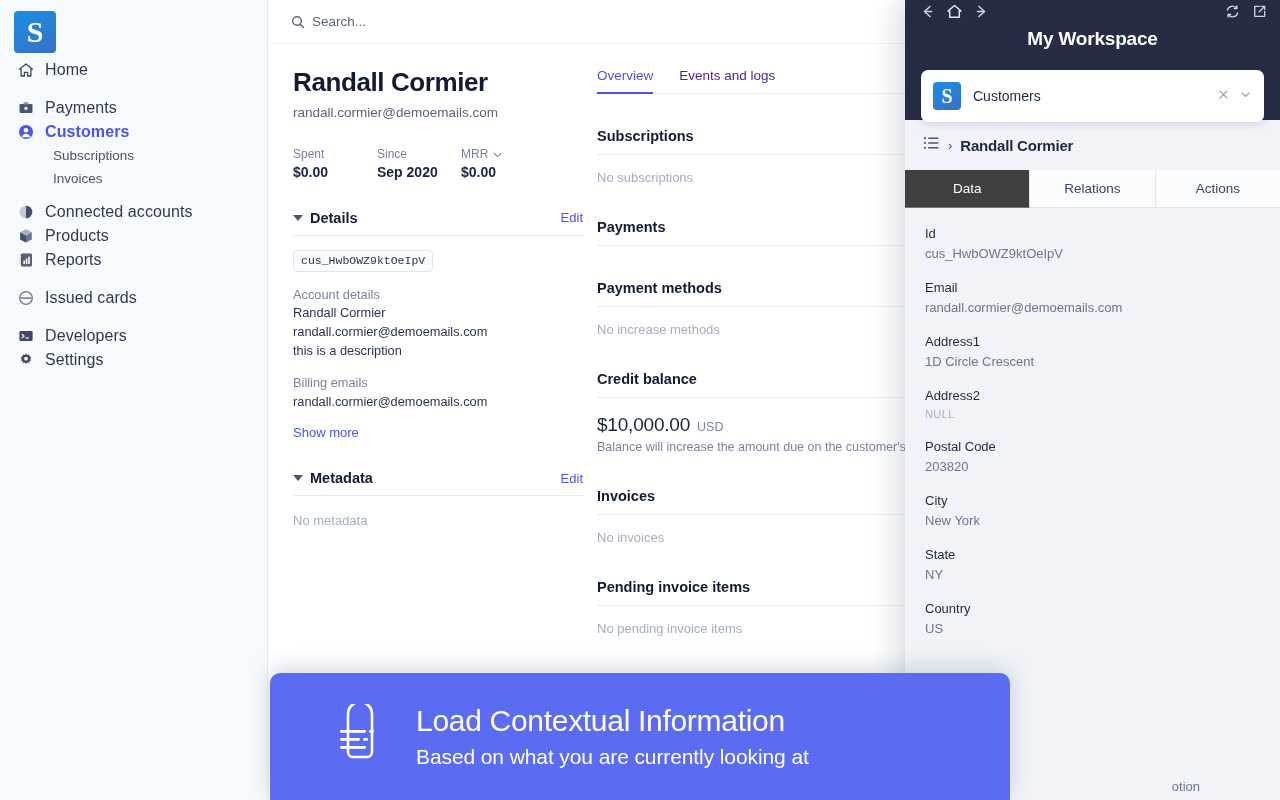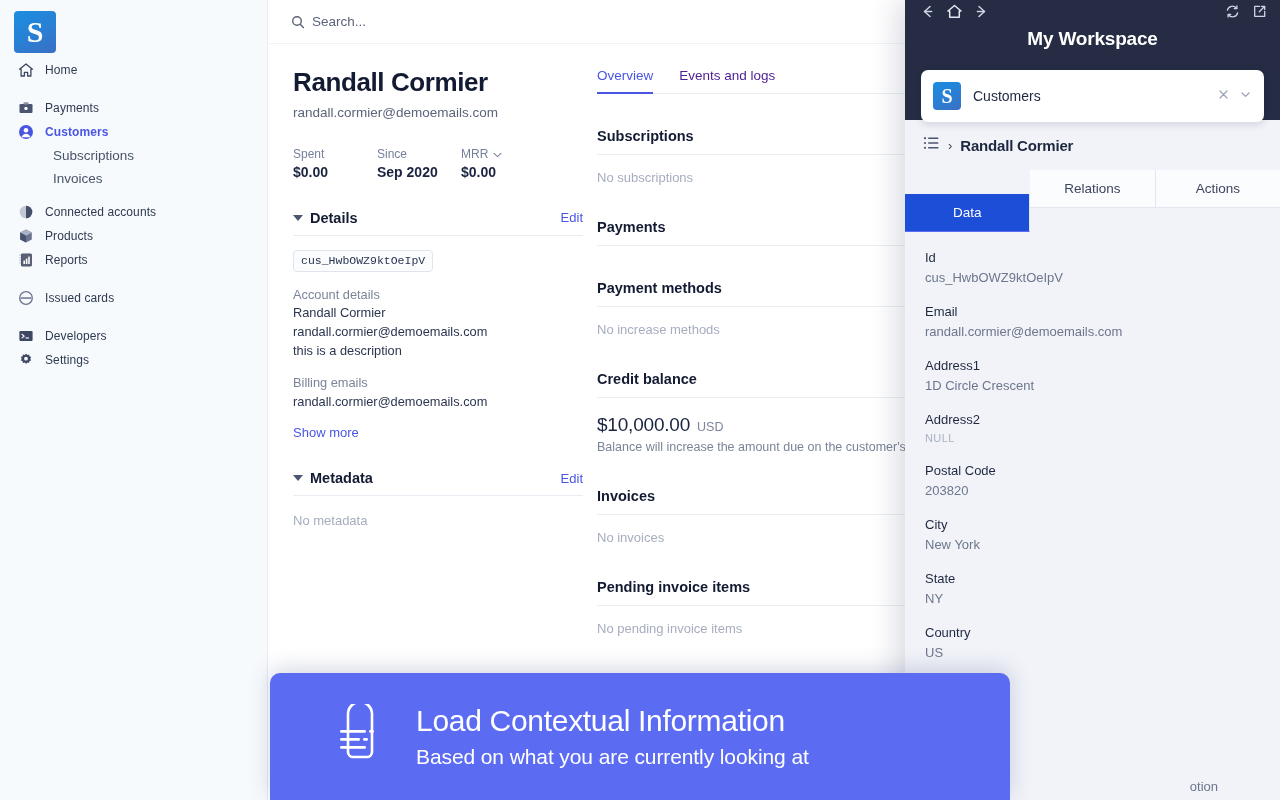"Home" .nav-item .nav-label { font-size: 12px -> 16px }
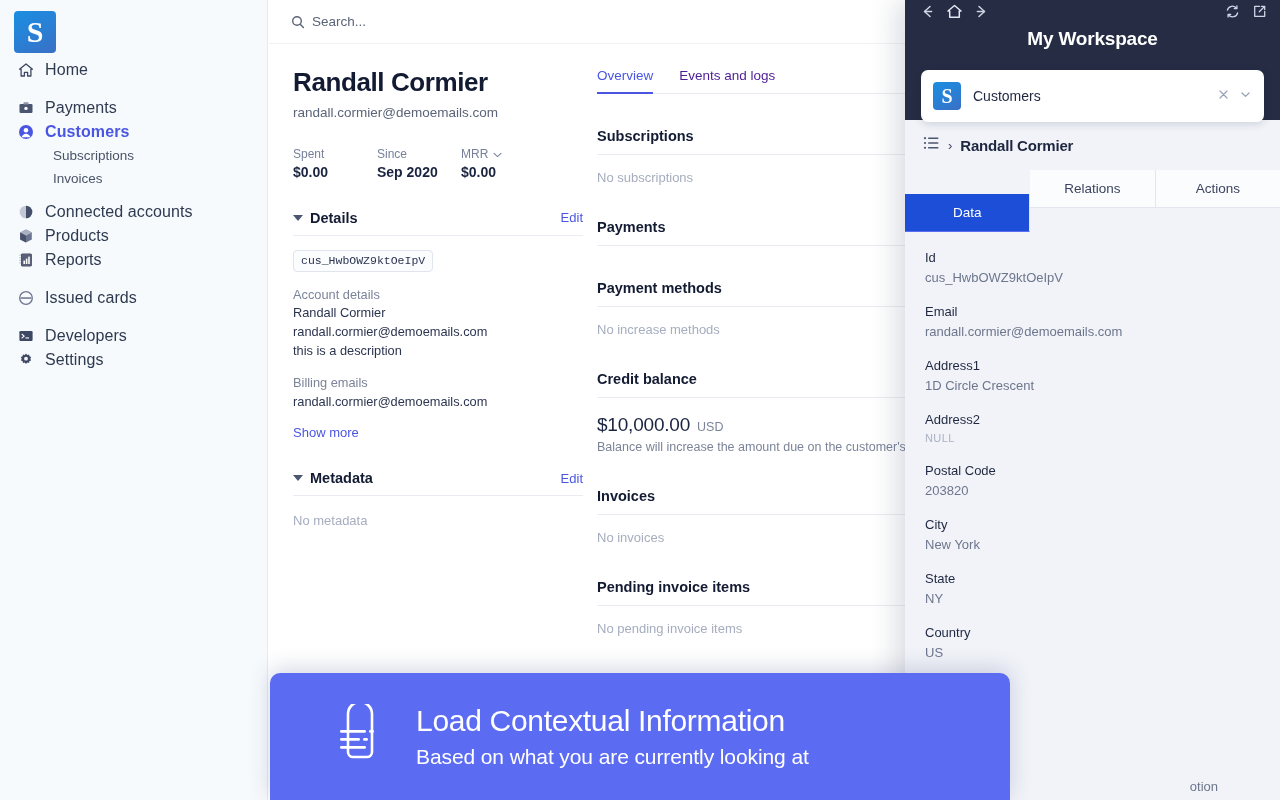"Data" .ptab.active { background: #1d4ed8 -> #404040; margin-top: 24px -> none }
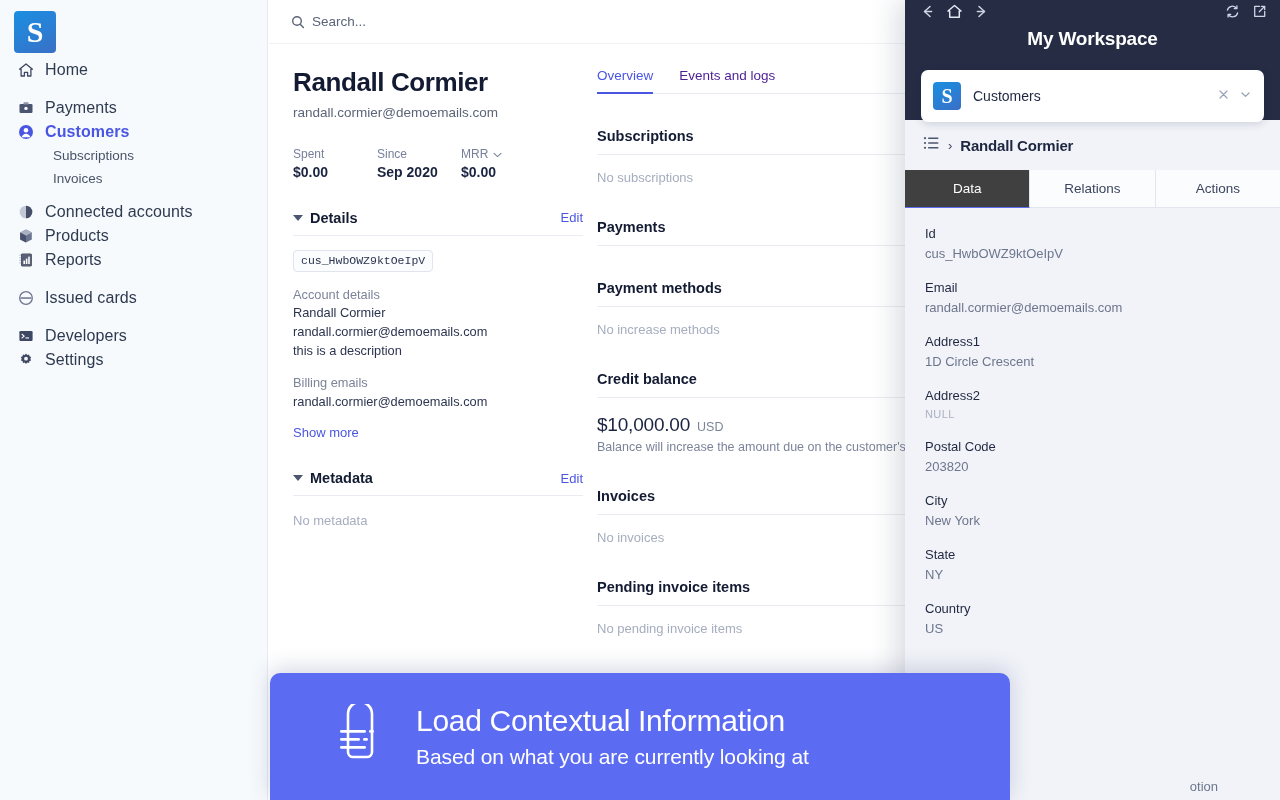"otion" .ghost-text { right: 62px -> 80px }
